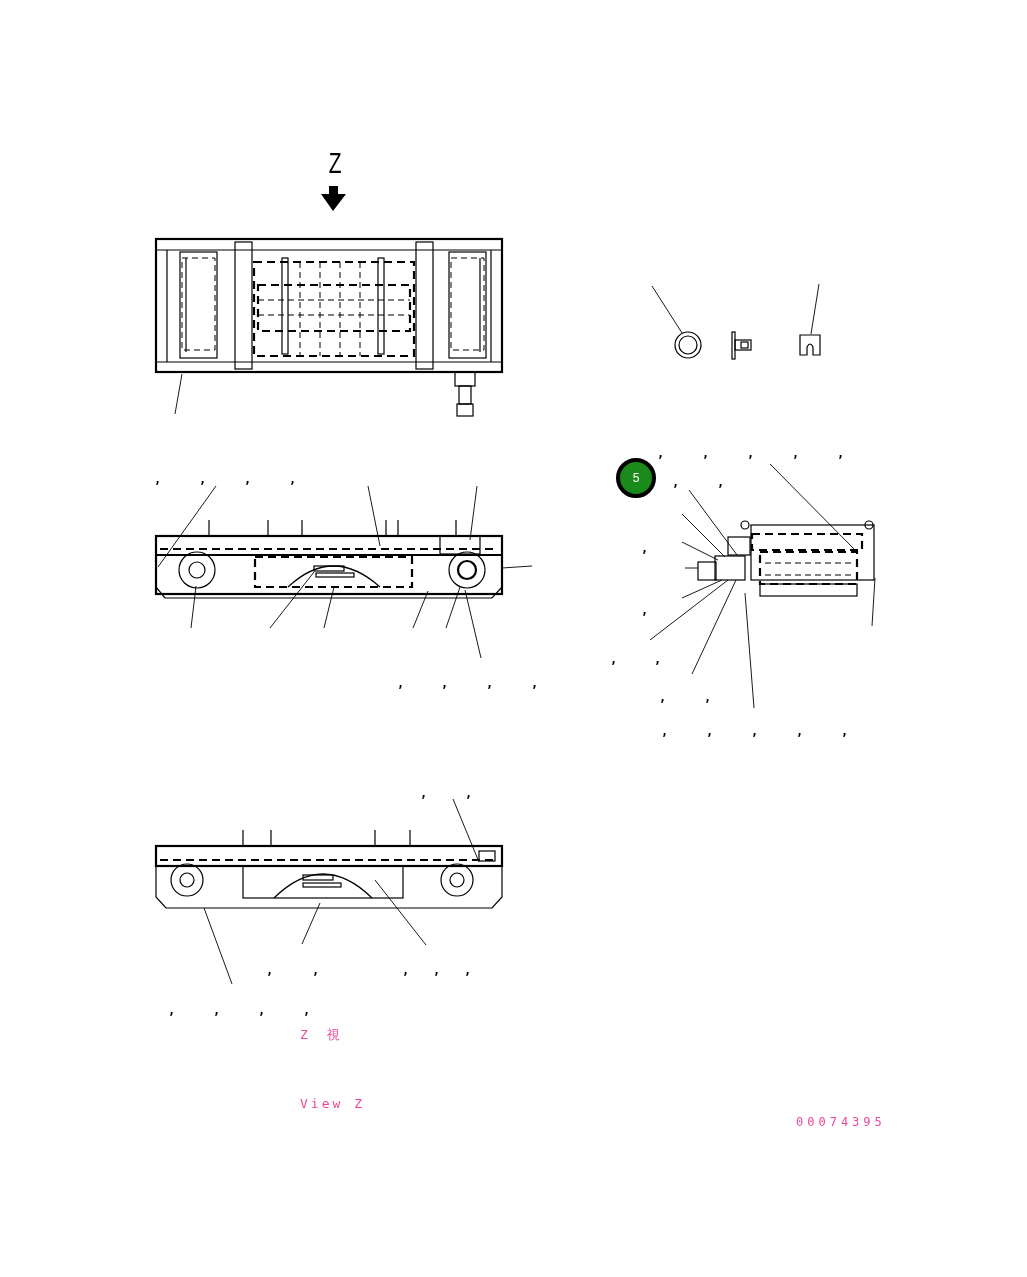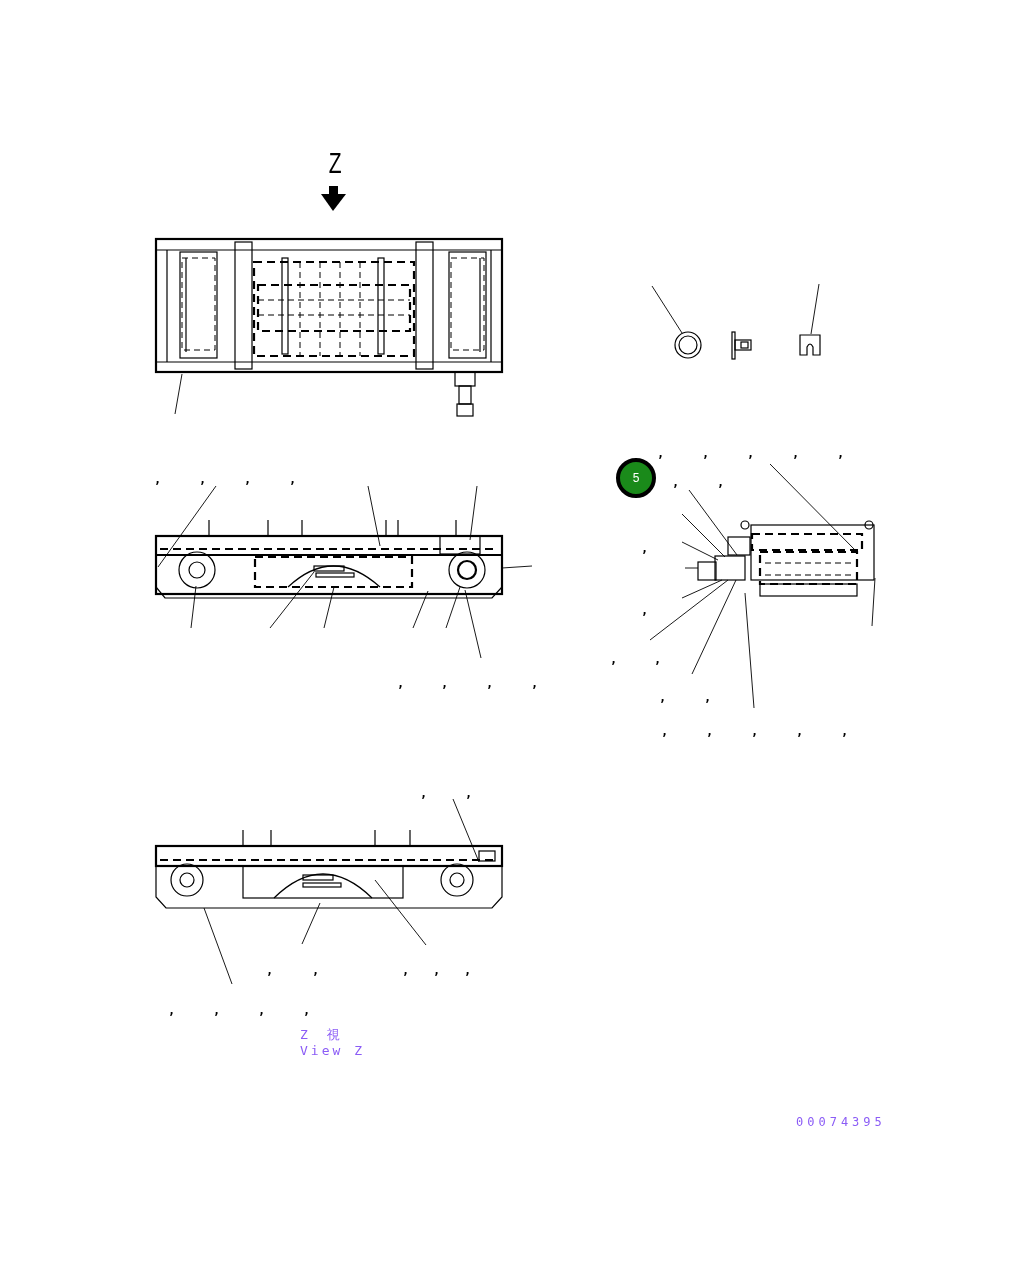"Z 視" .lbl { color: #8b5cf6 -> #ec4899 }
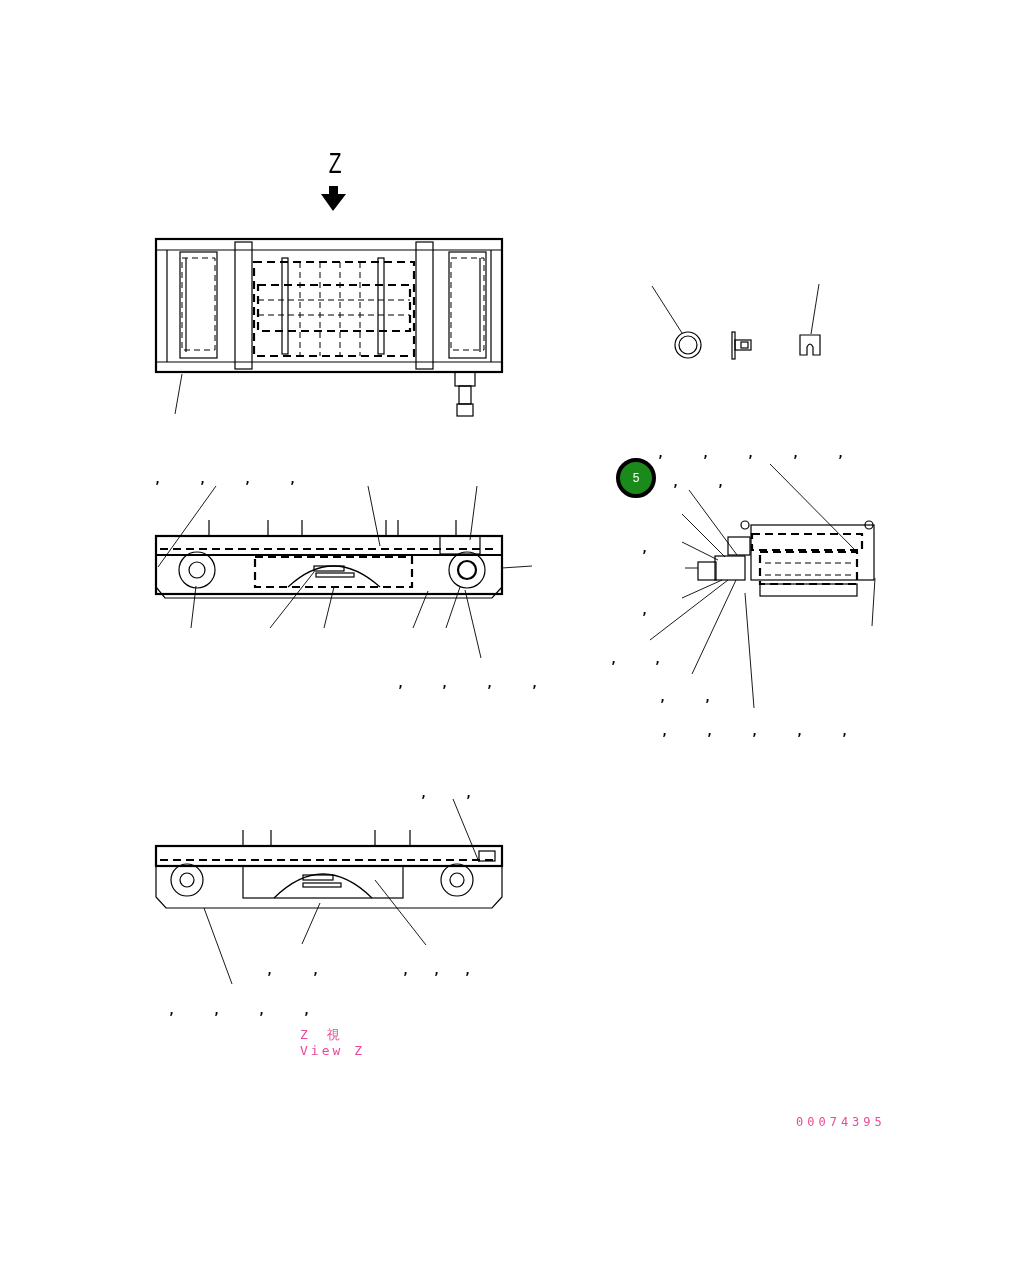"View Z" div.lbl { top: 1043px -> 1096px }
